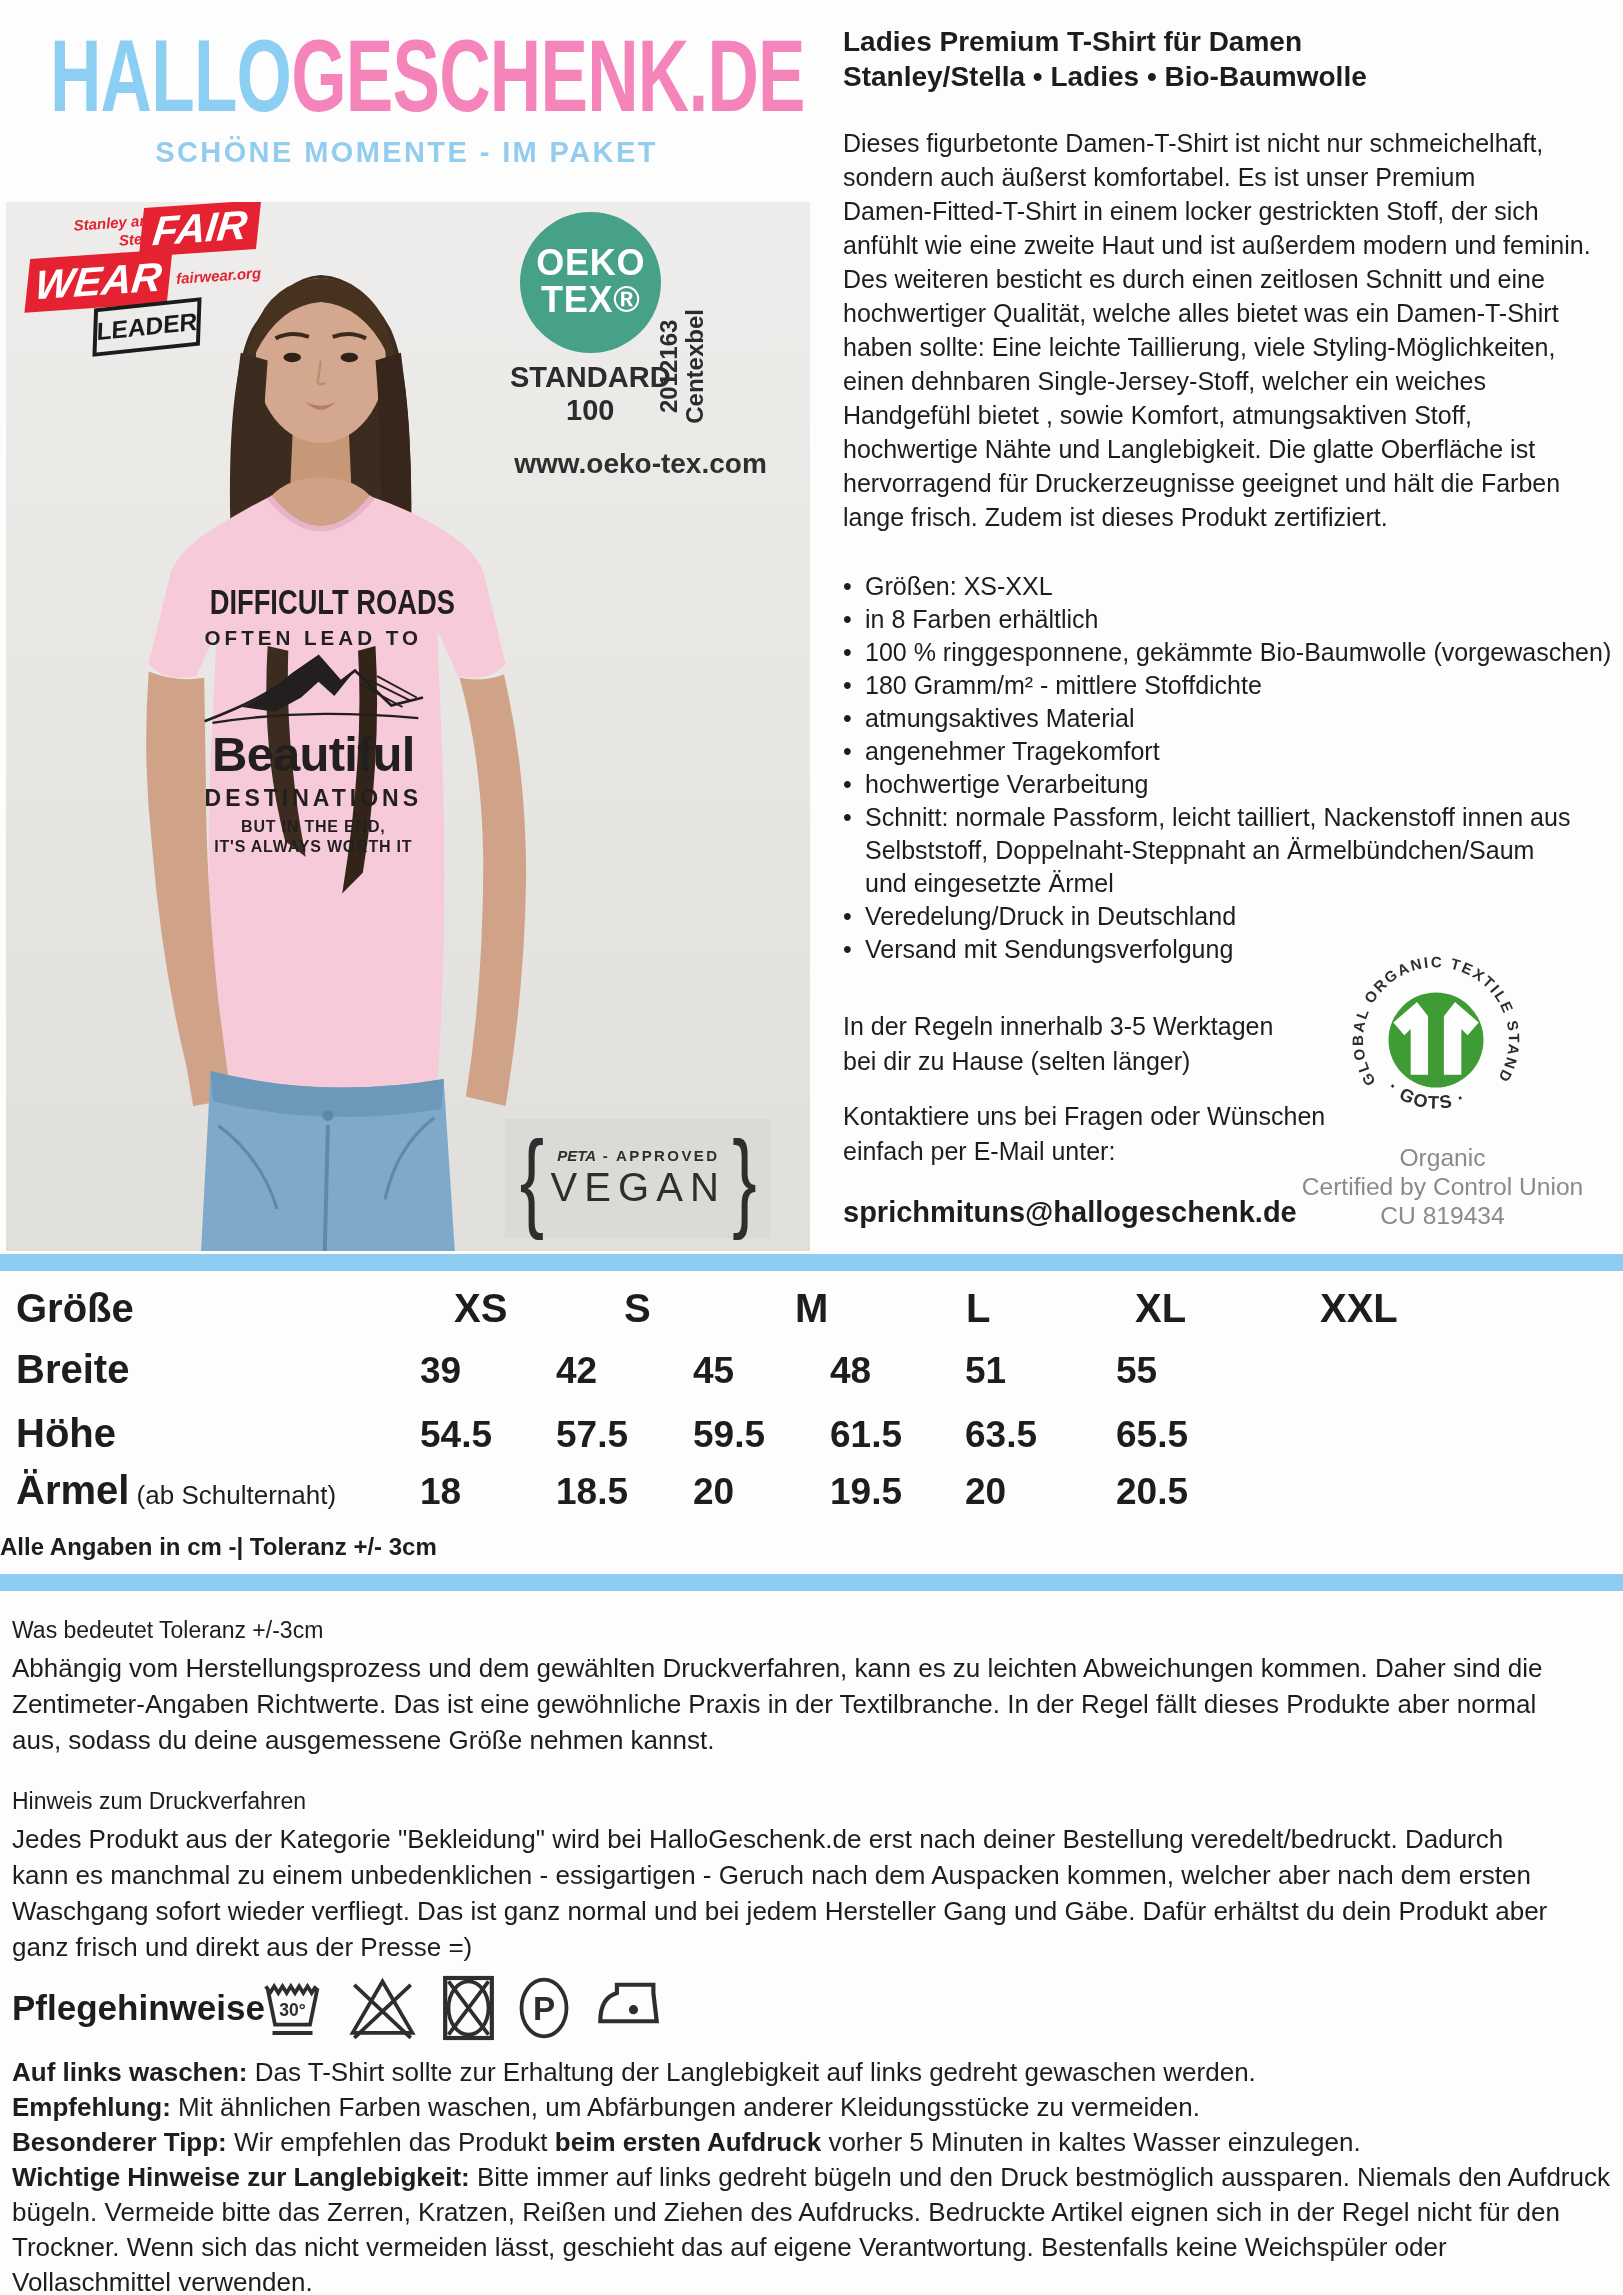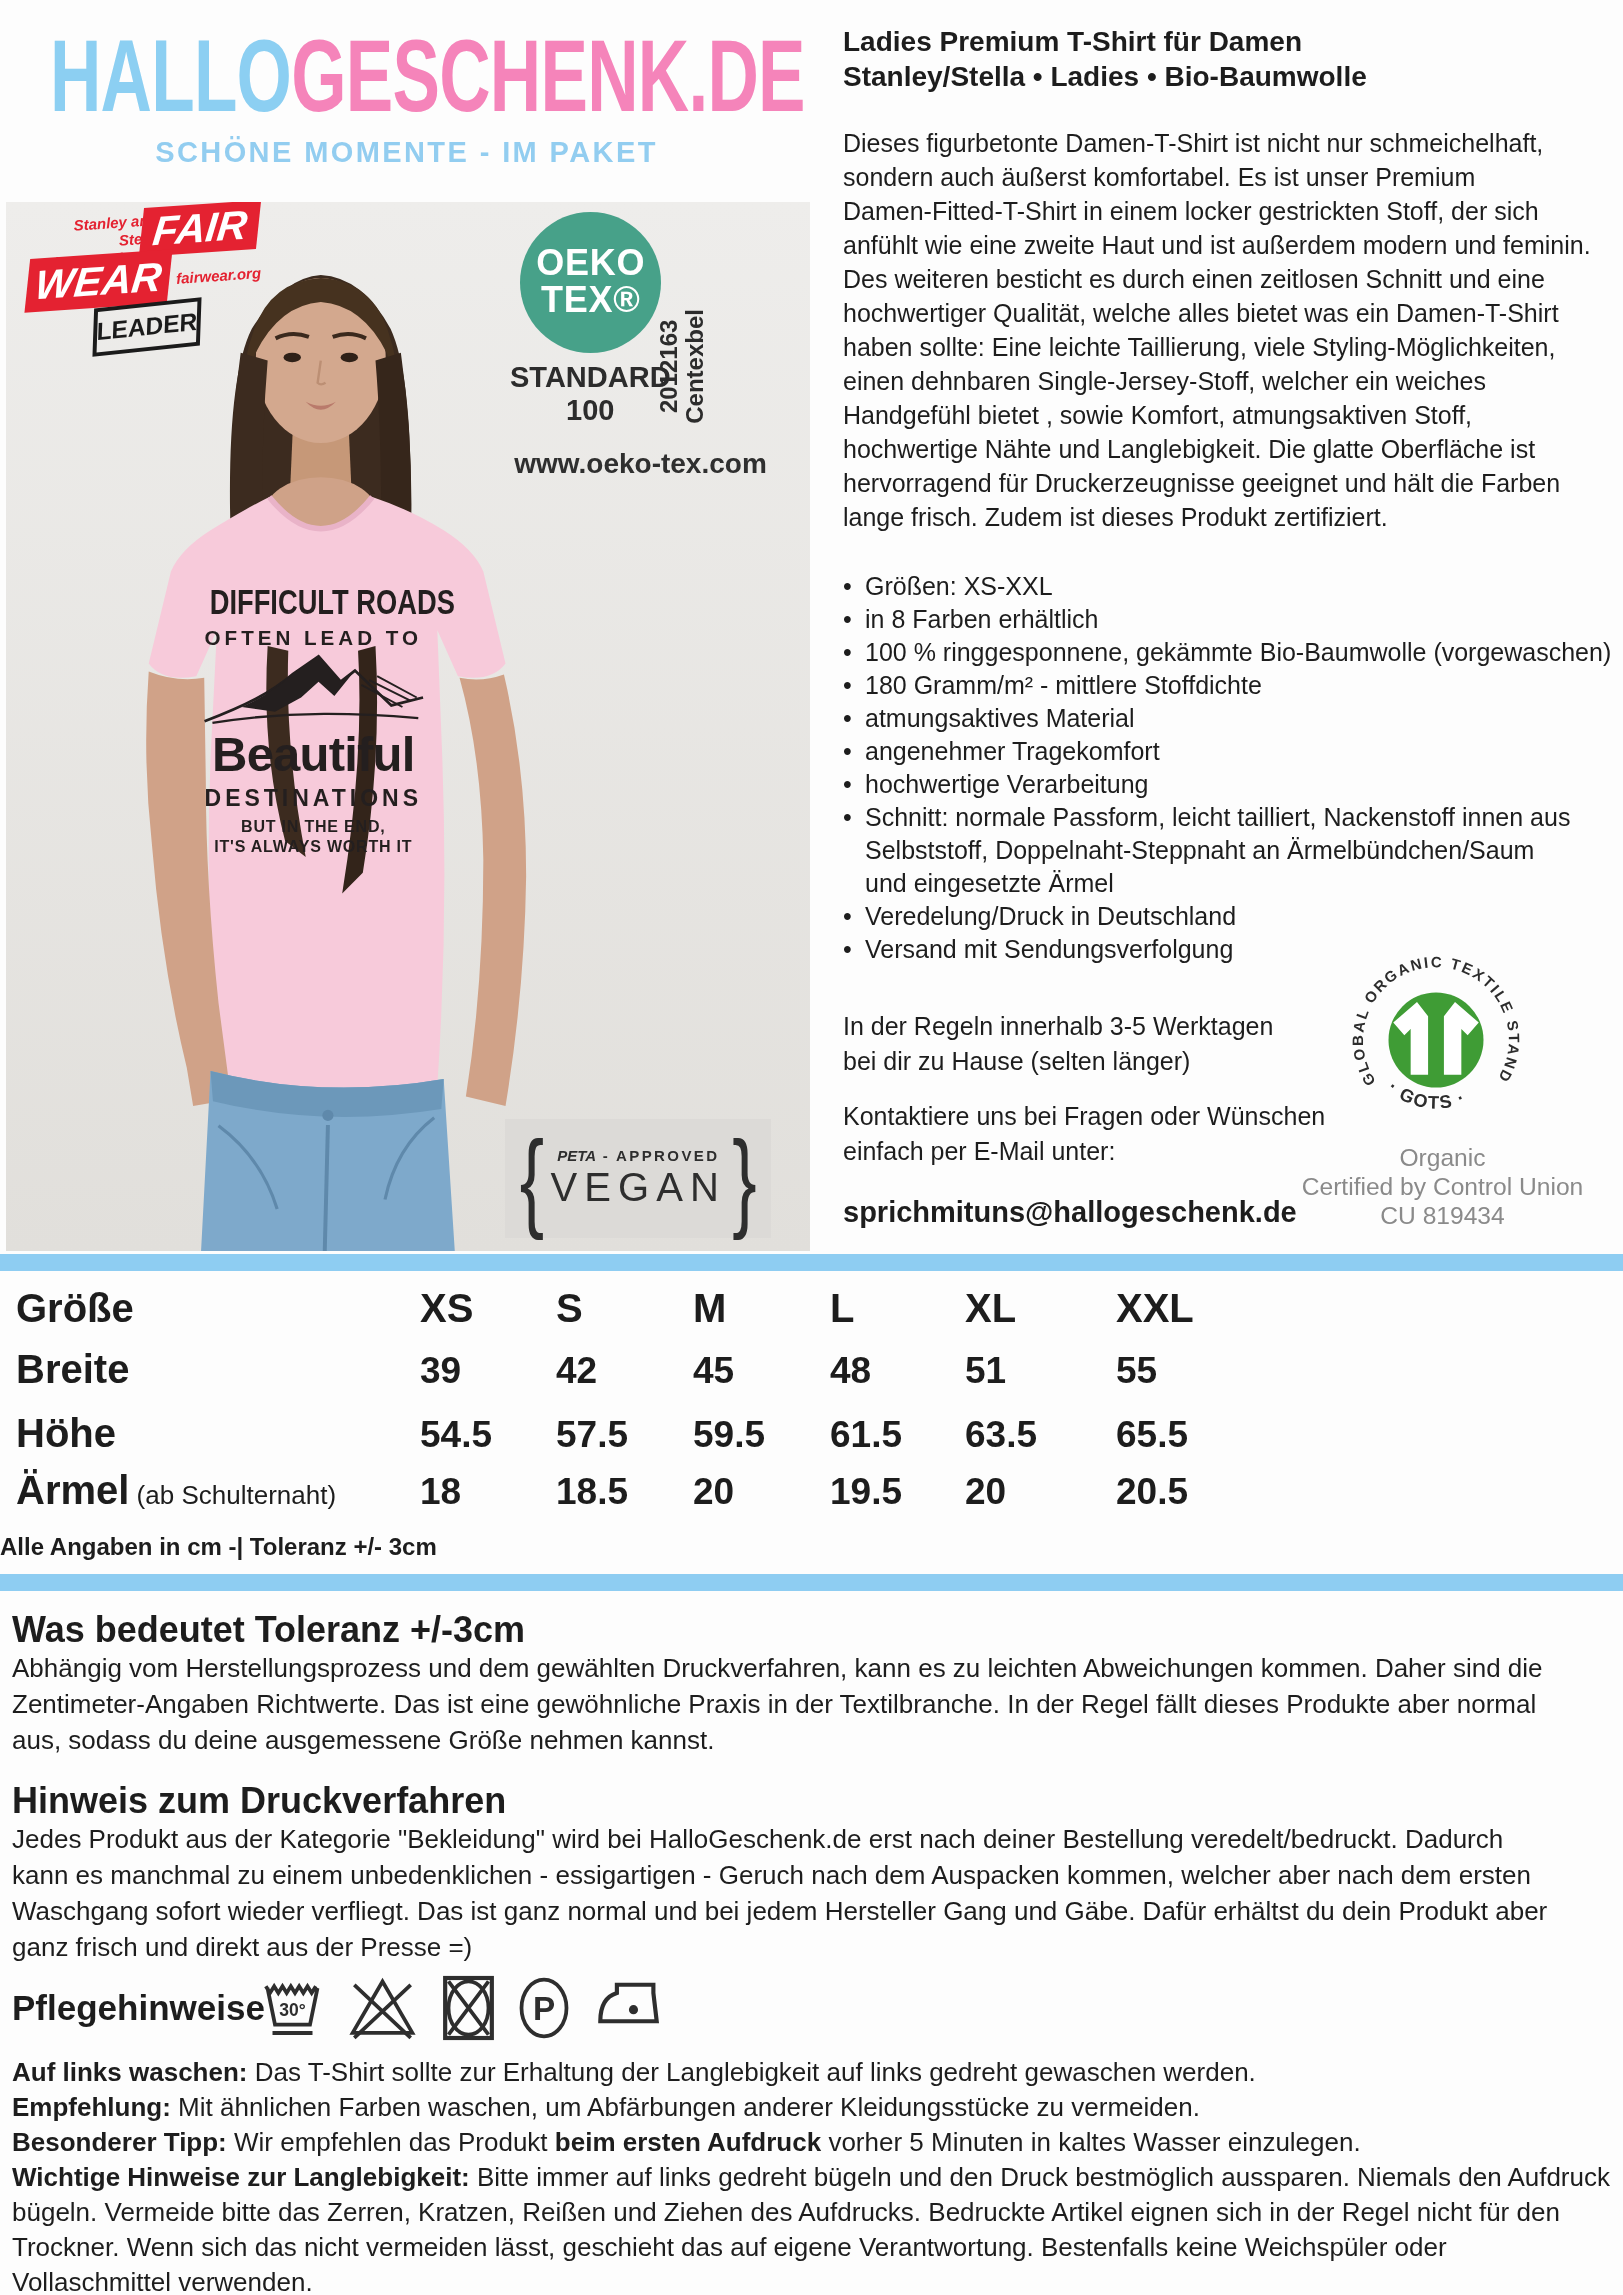"XS" .t-hdr .t-val { margin-left: none -> 34px }
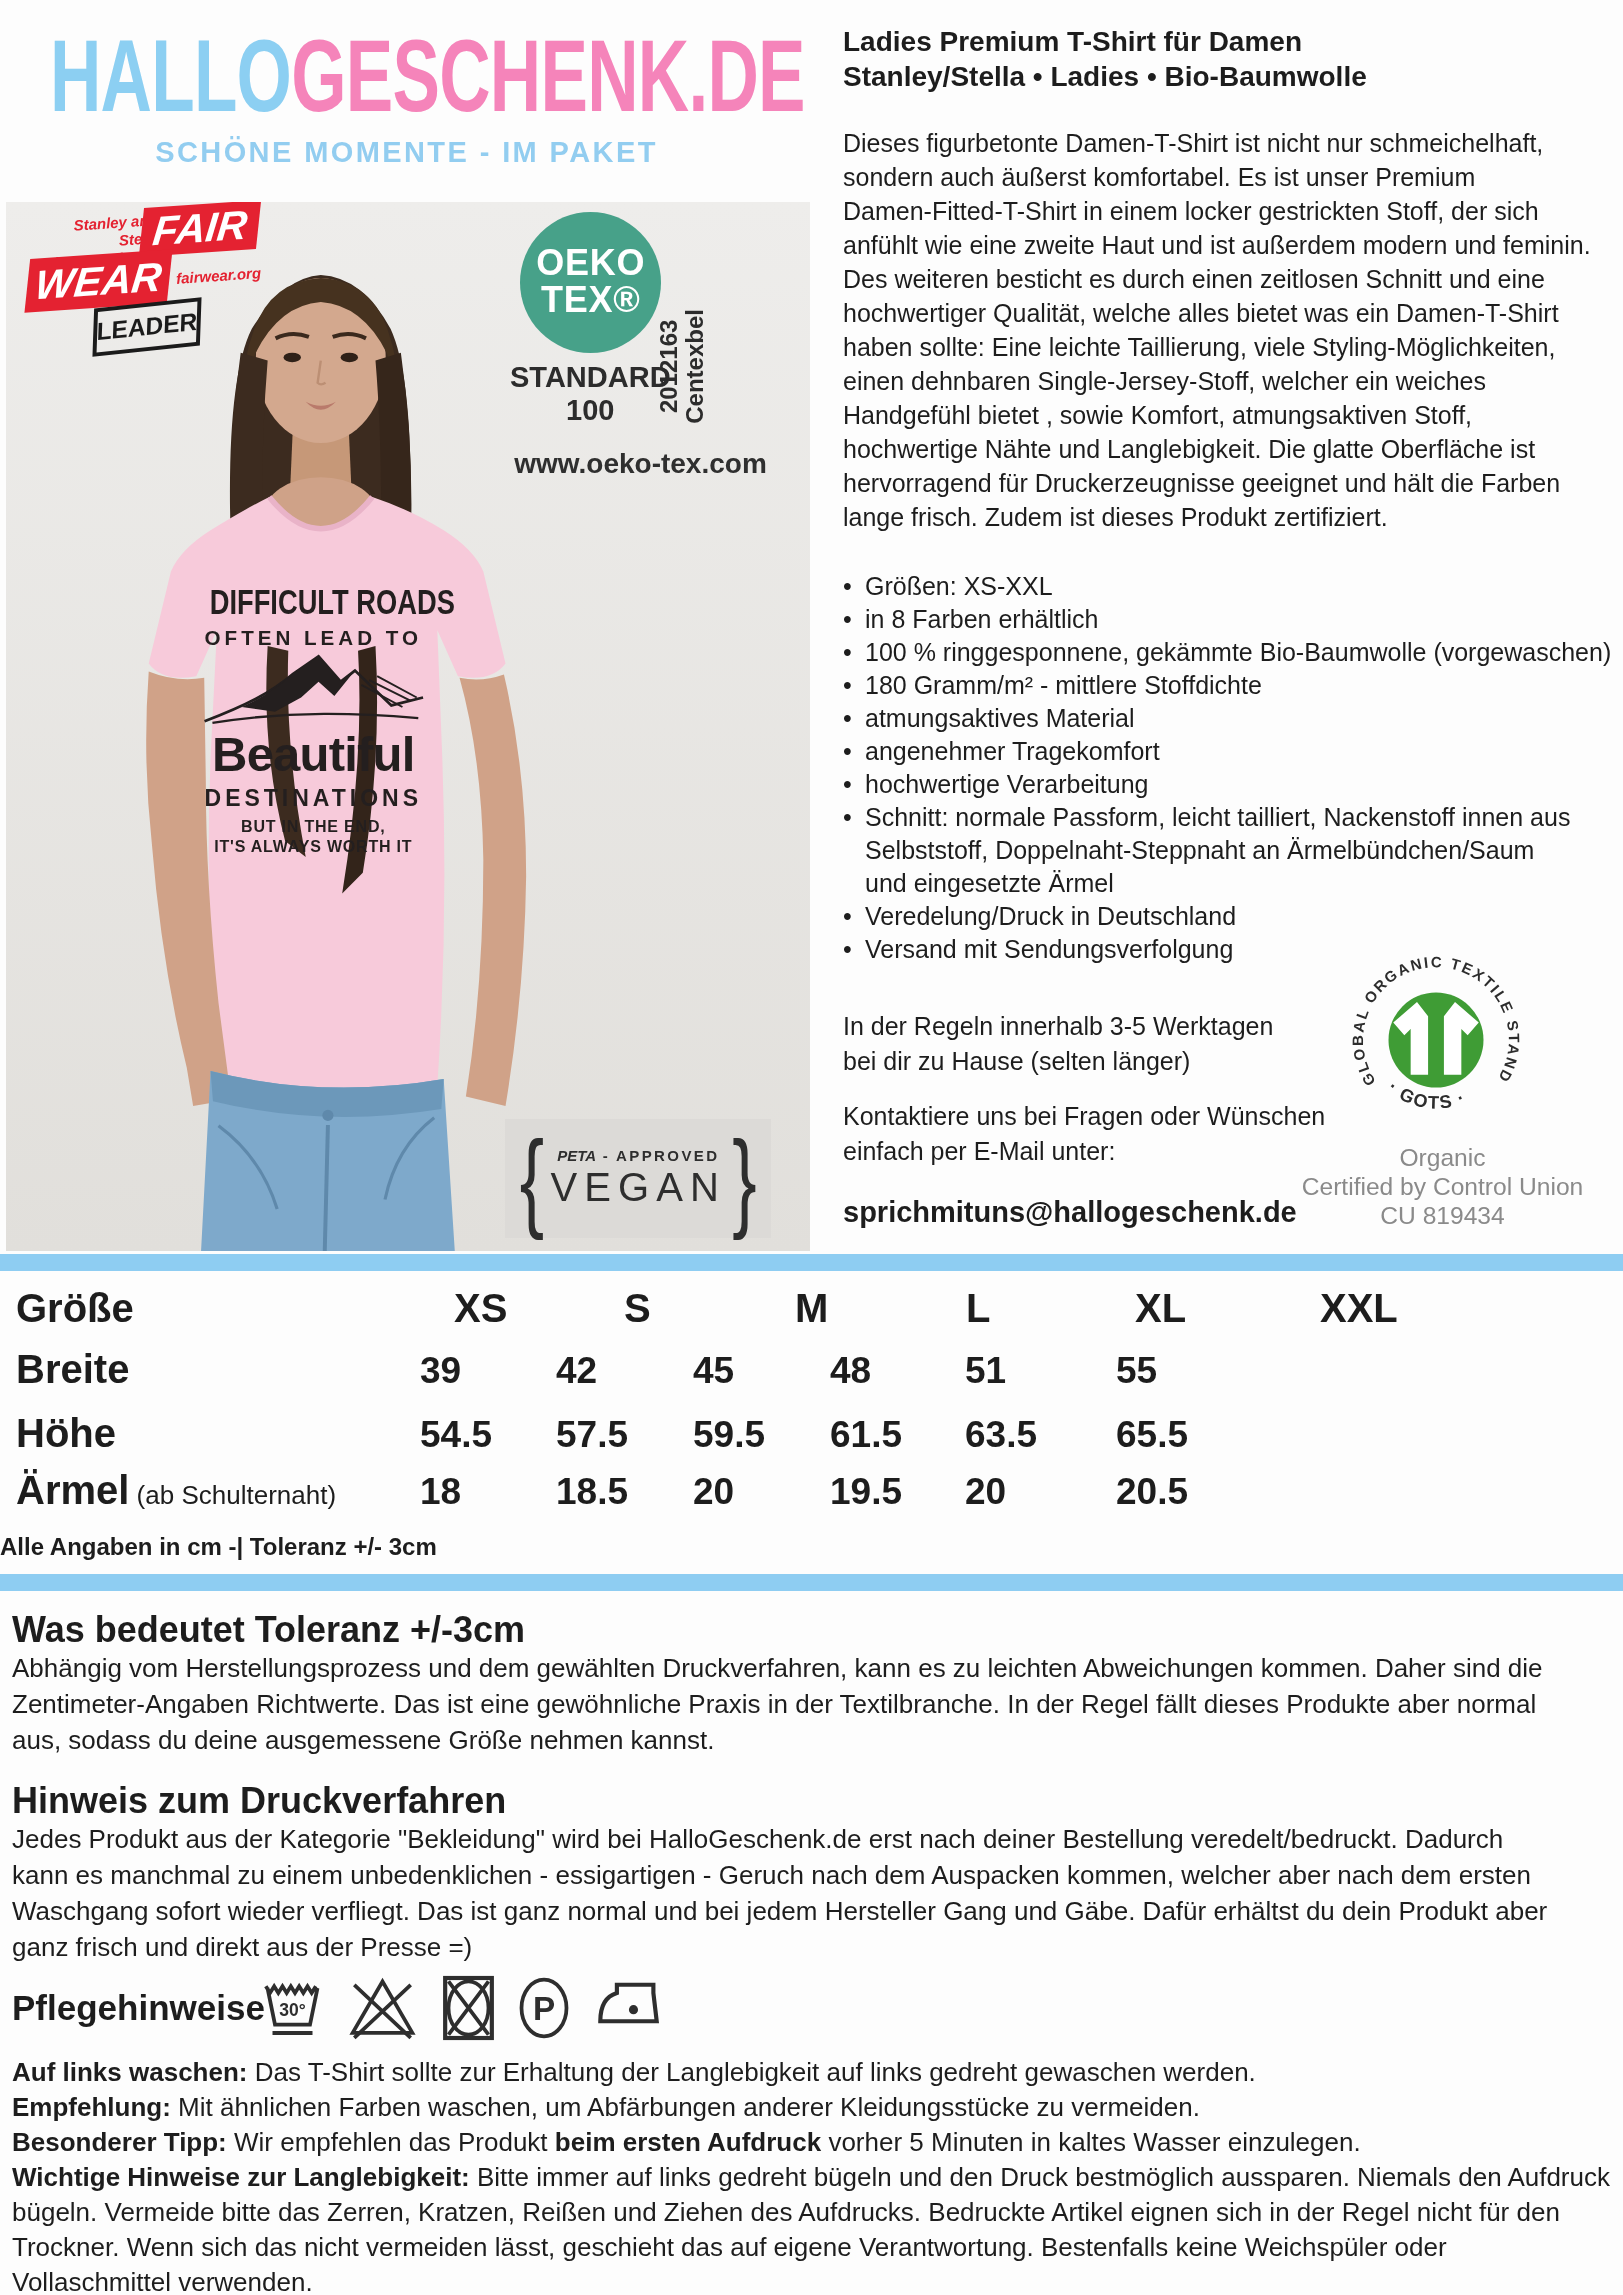"Was bedeutet Toleranz +/-3cm" .sec-h { font-size: 36px -> 23px; font-weight: bold -> normal }
